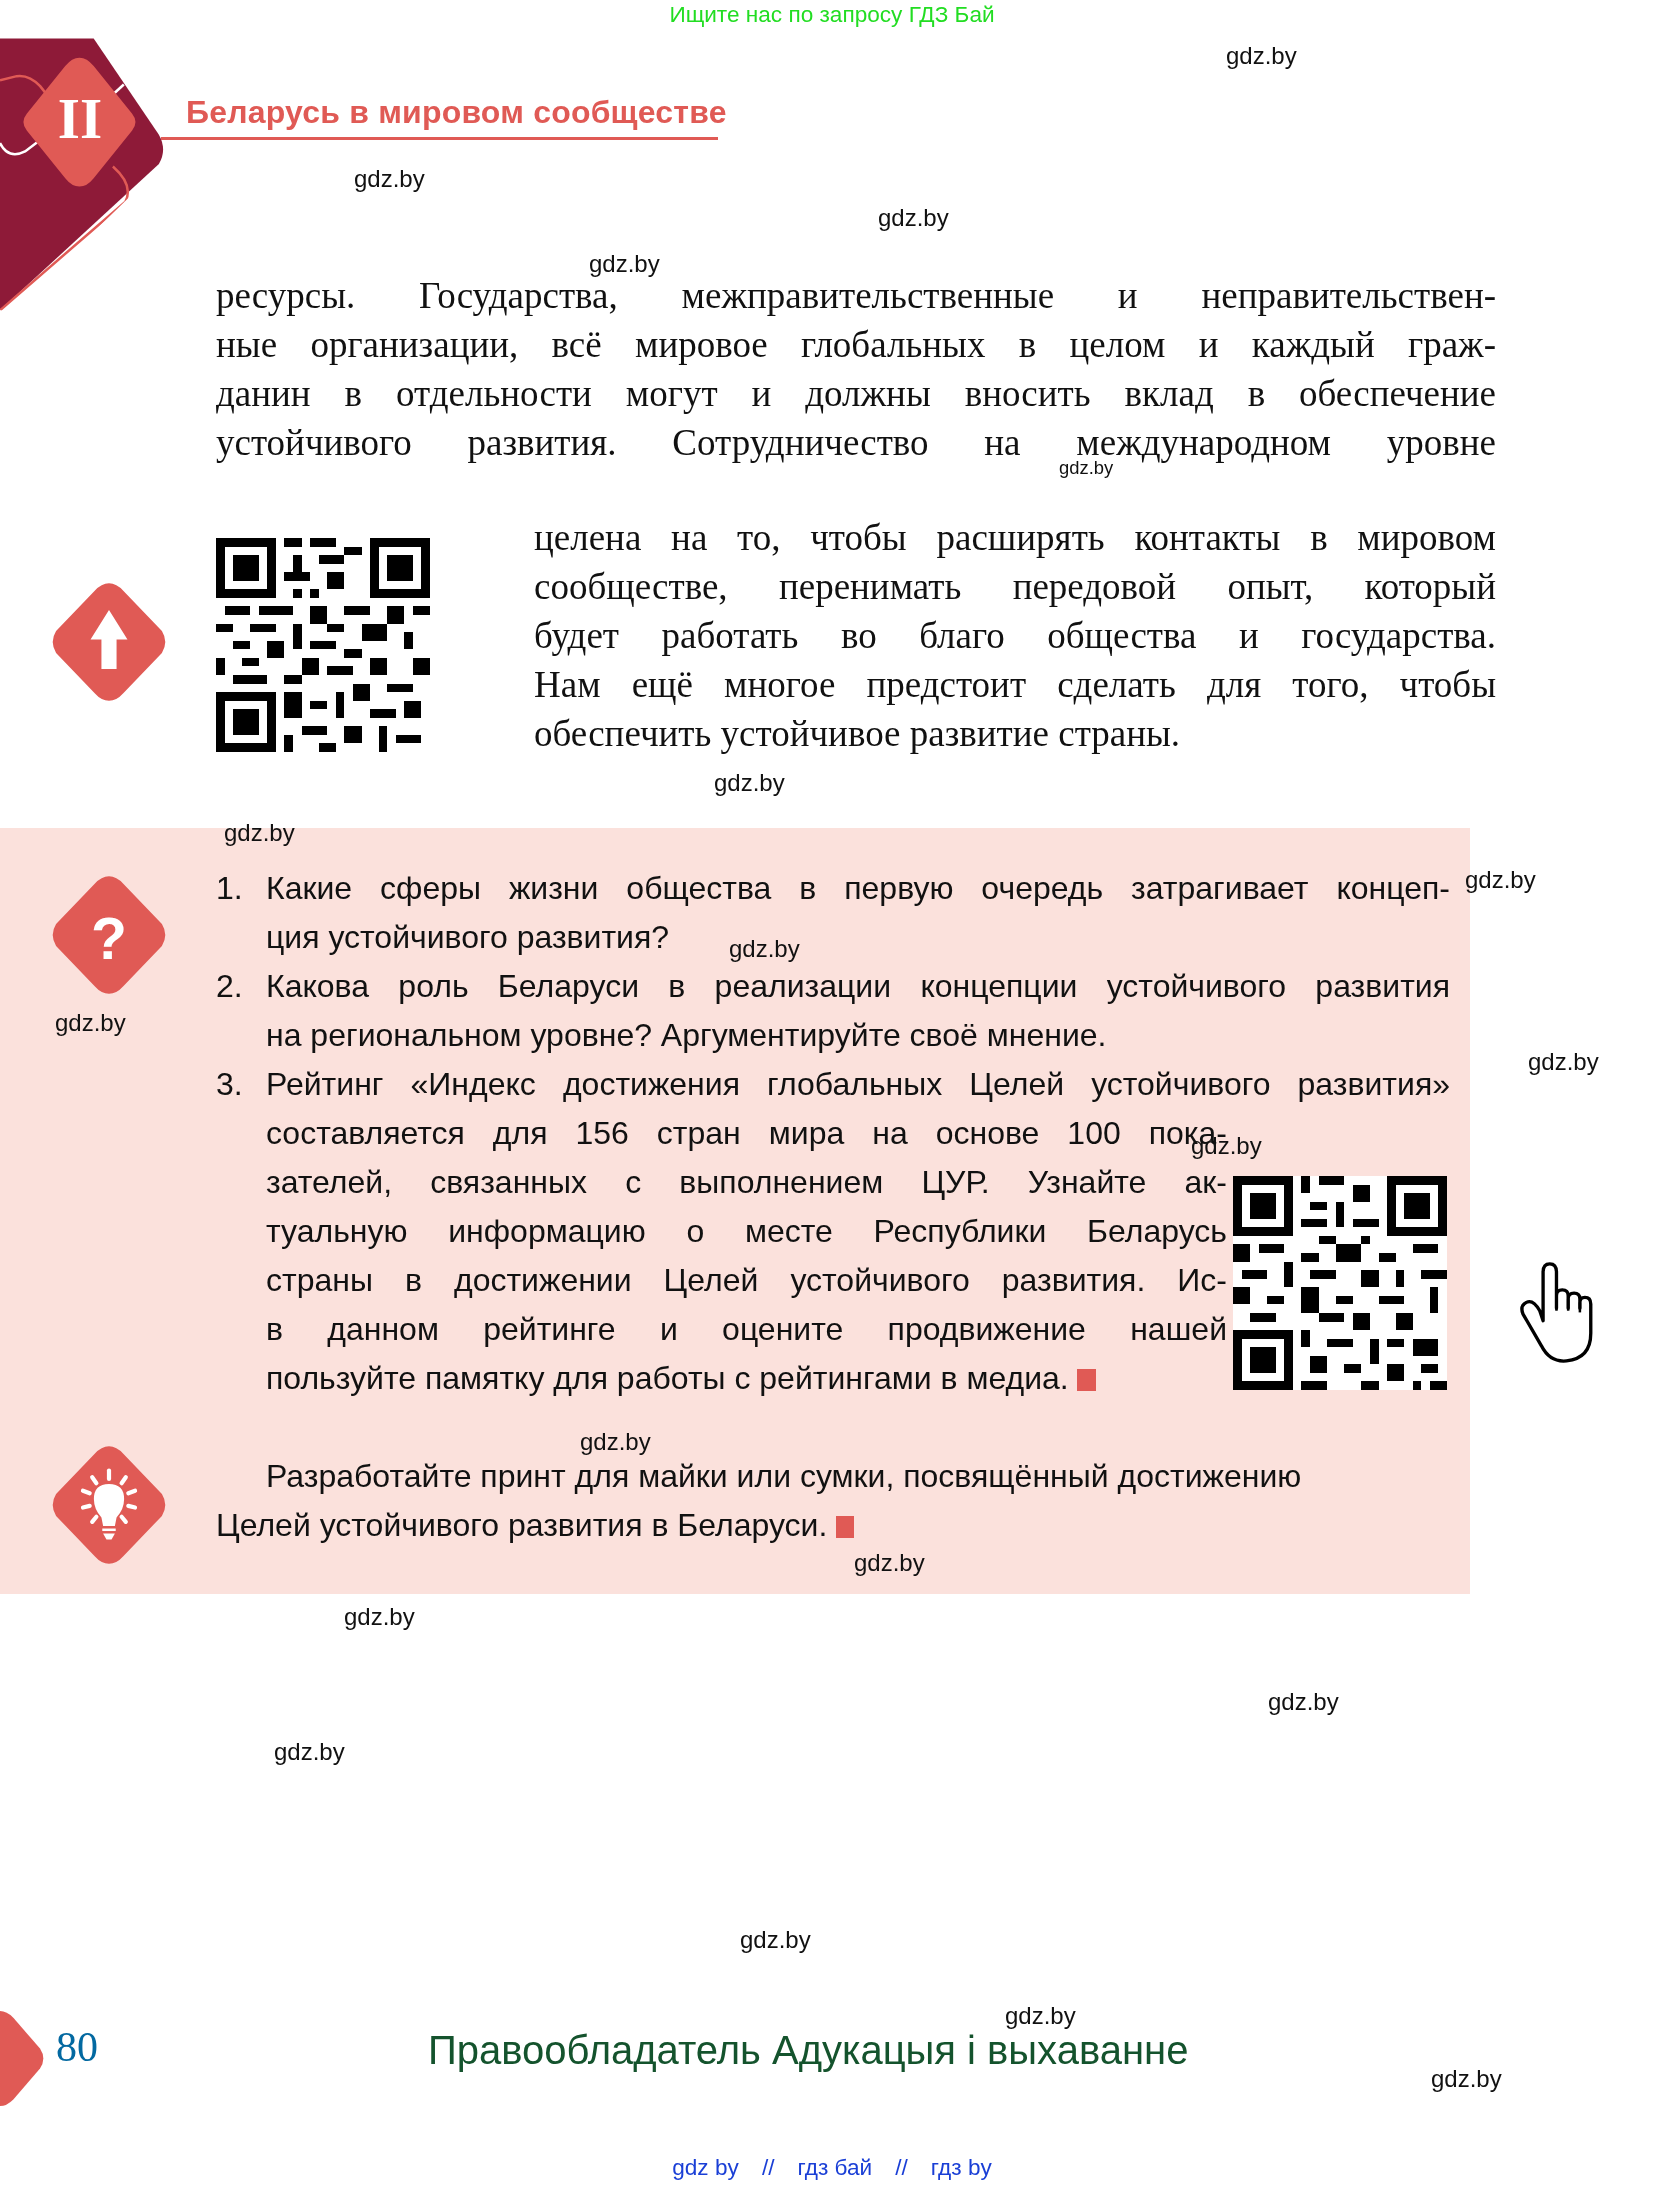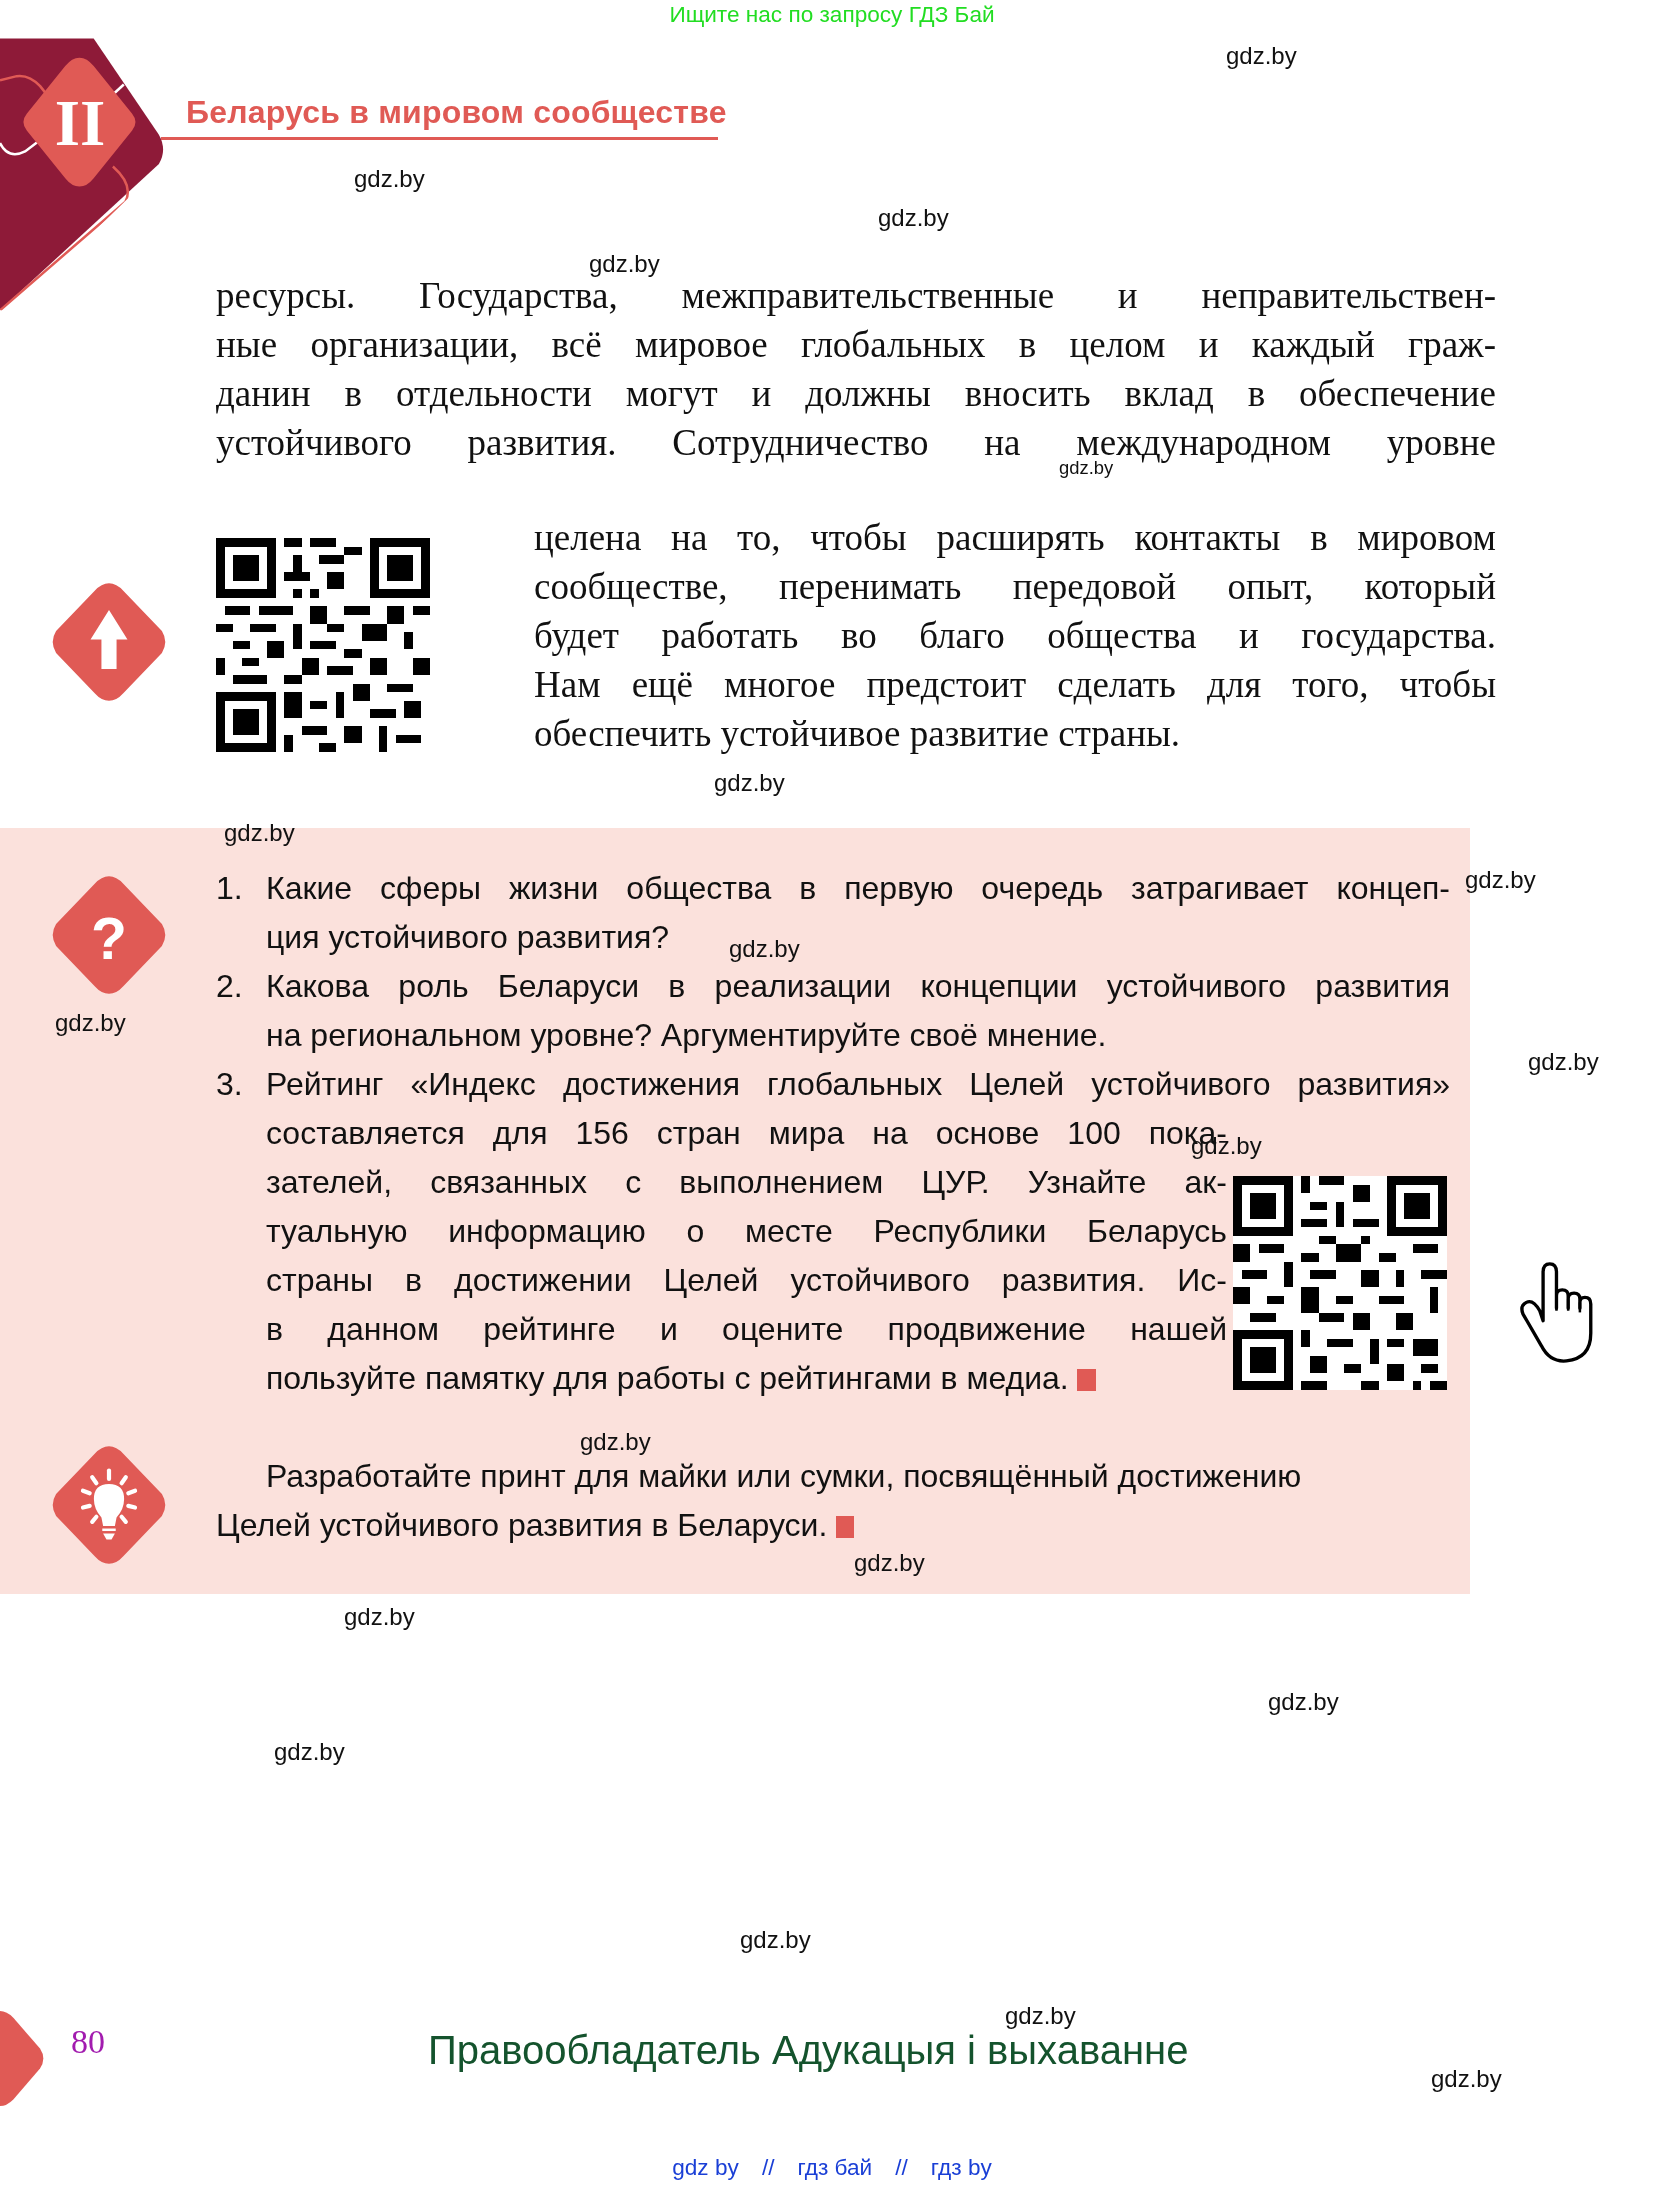"II" .chapter-num { font-size: 65px -> 57px }
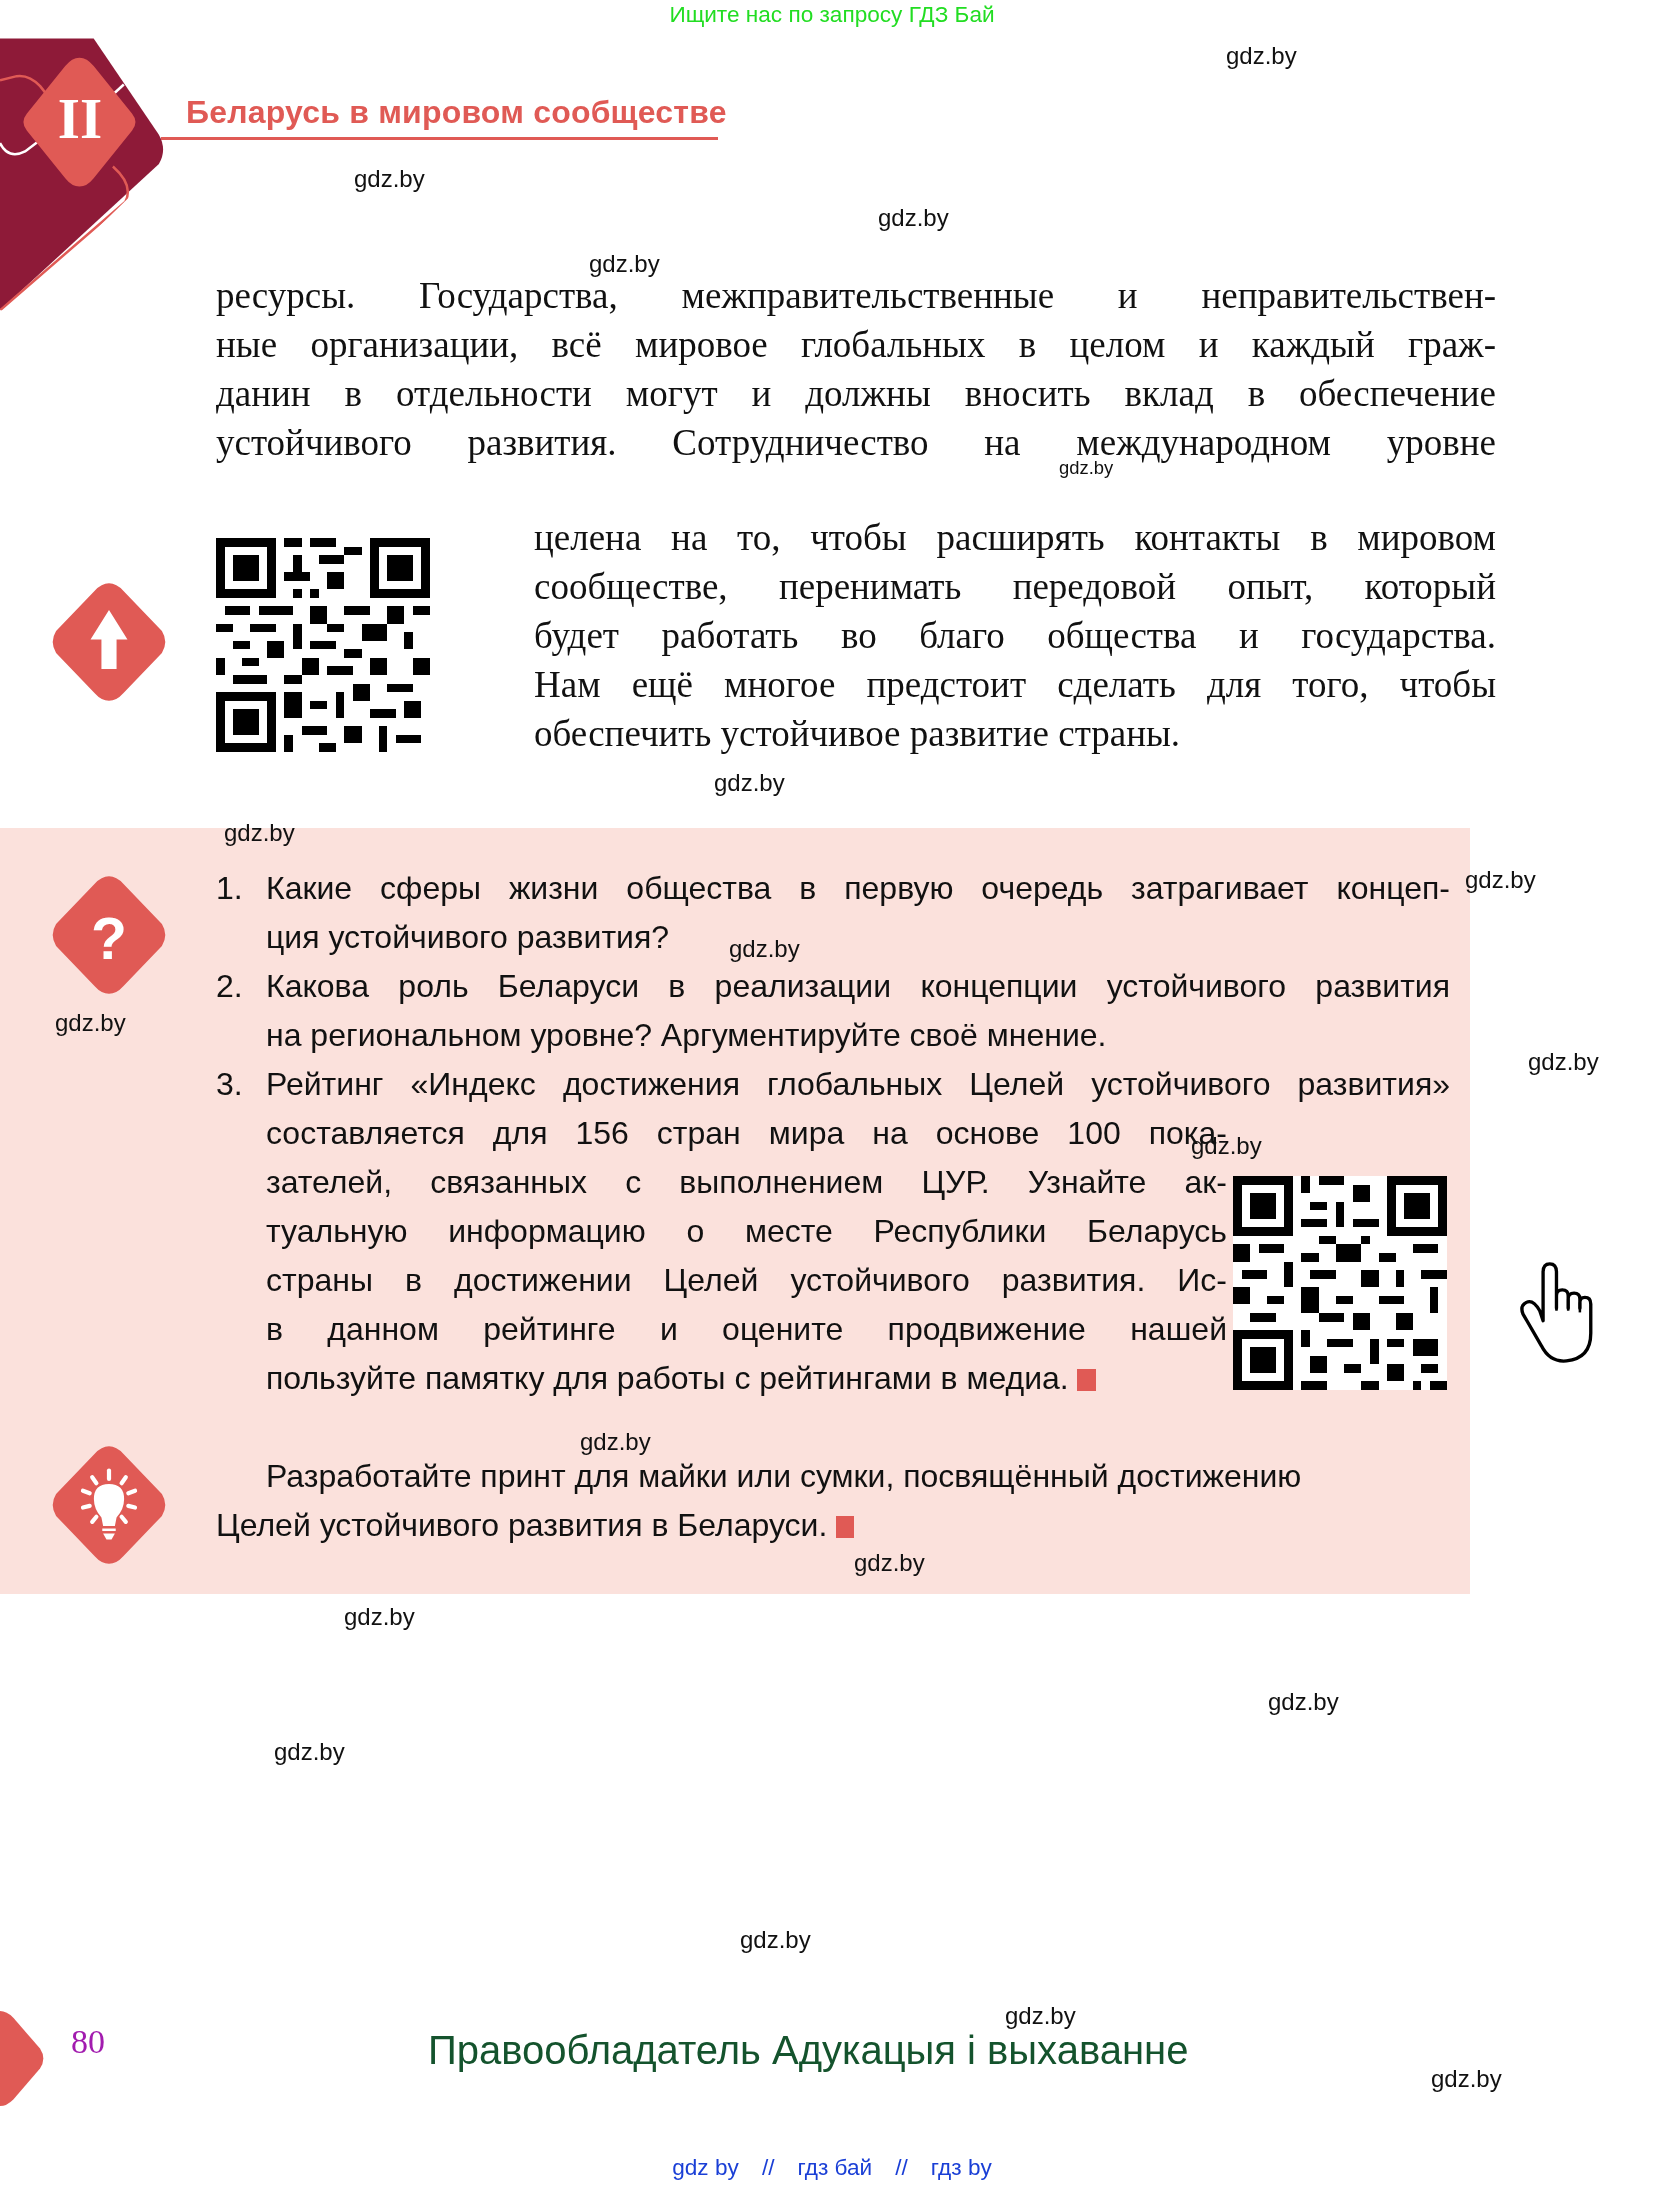"80" .page-num { color: #a21caf -> #0369a1; font-size: 34px -> 42px; left: 71px -> 56px }
